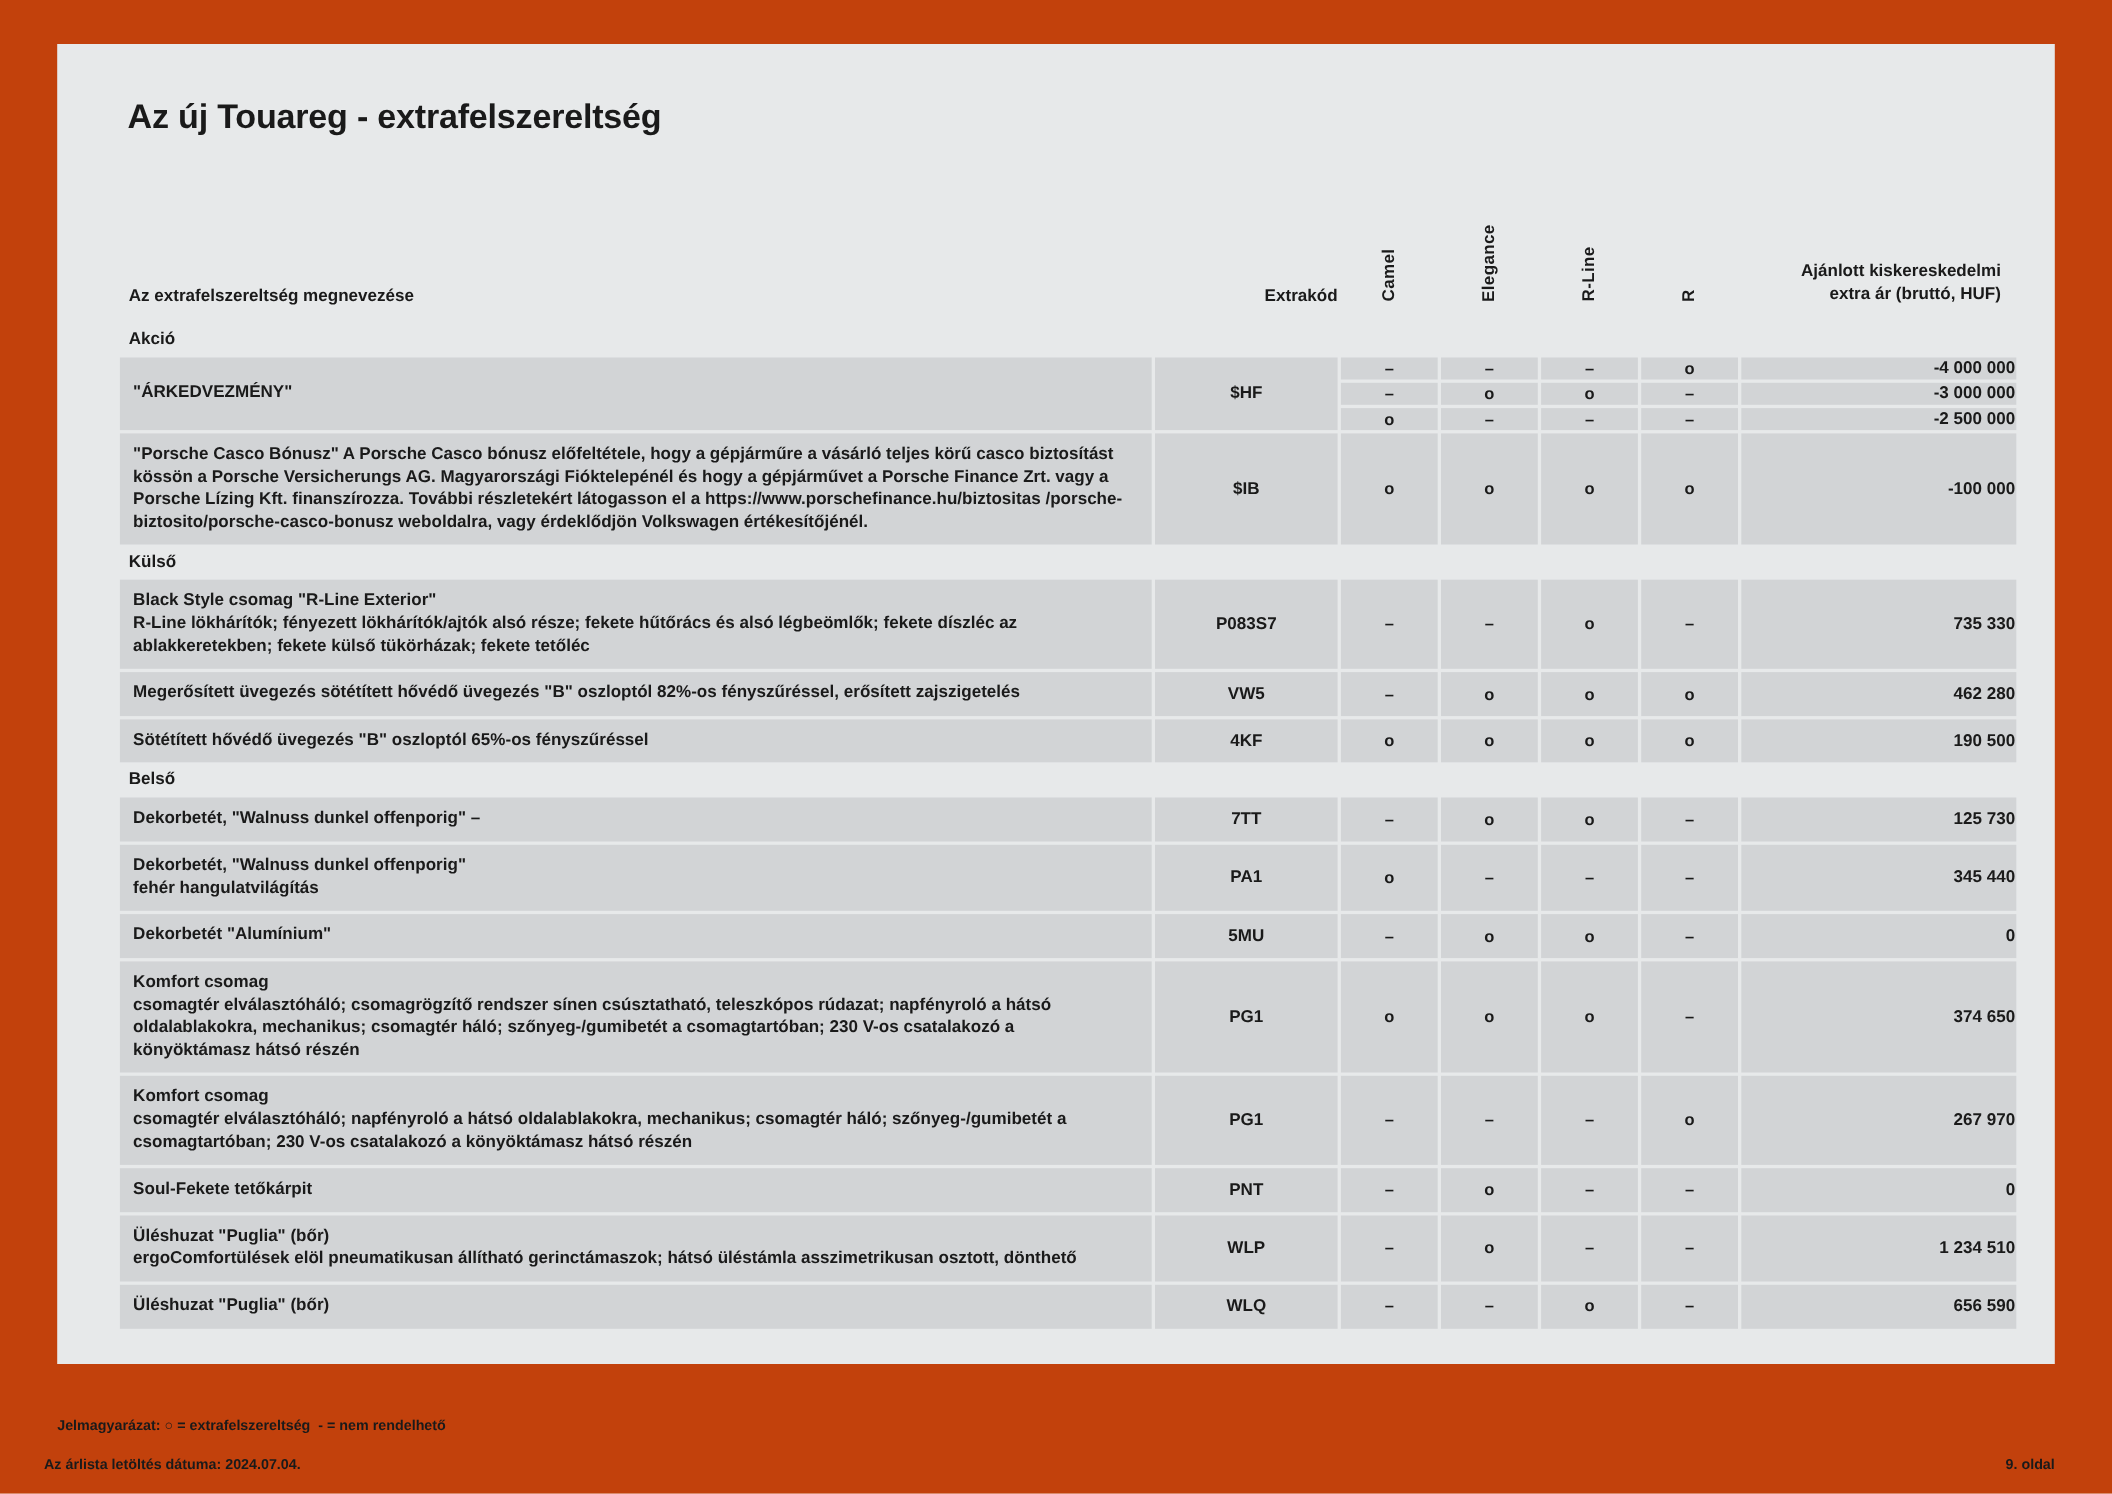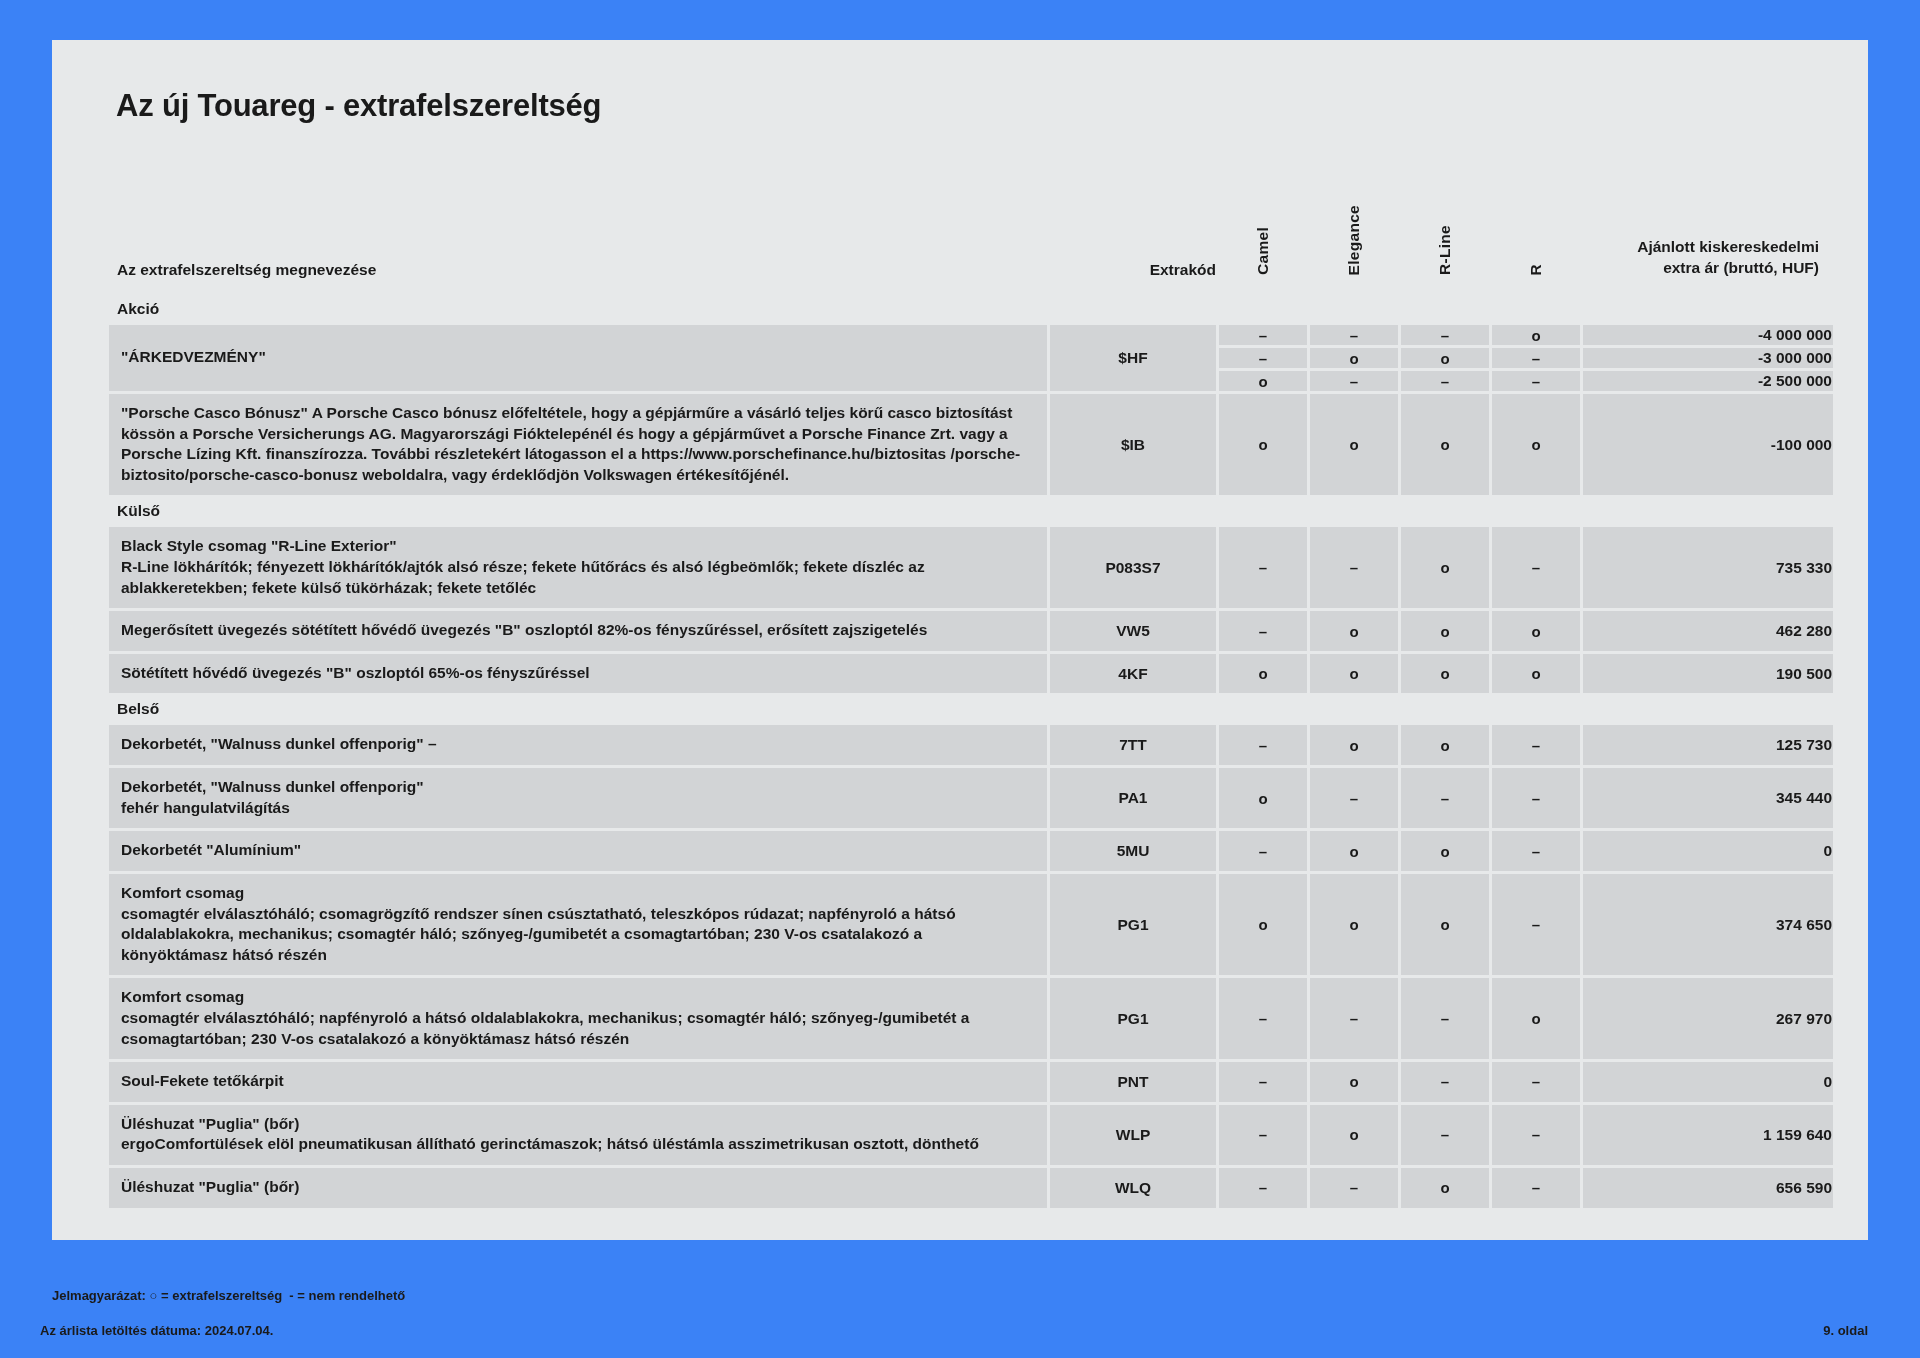"Az új Touareg - extrafelszereltség" .page { background: #3b82f6 -> #c2410c }
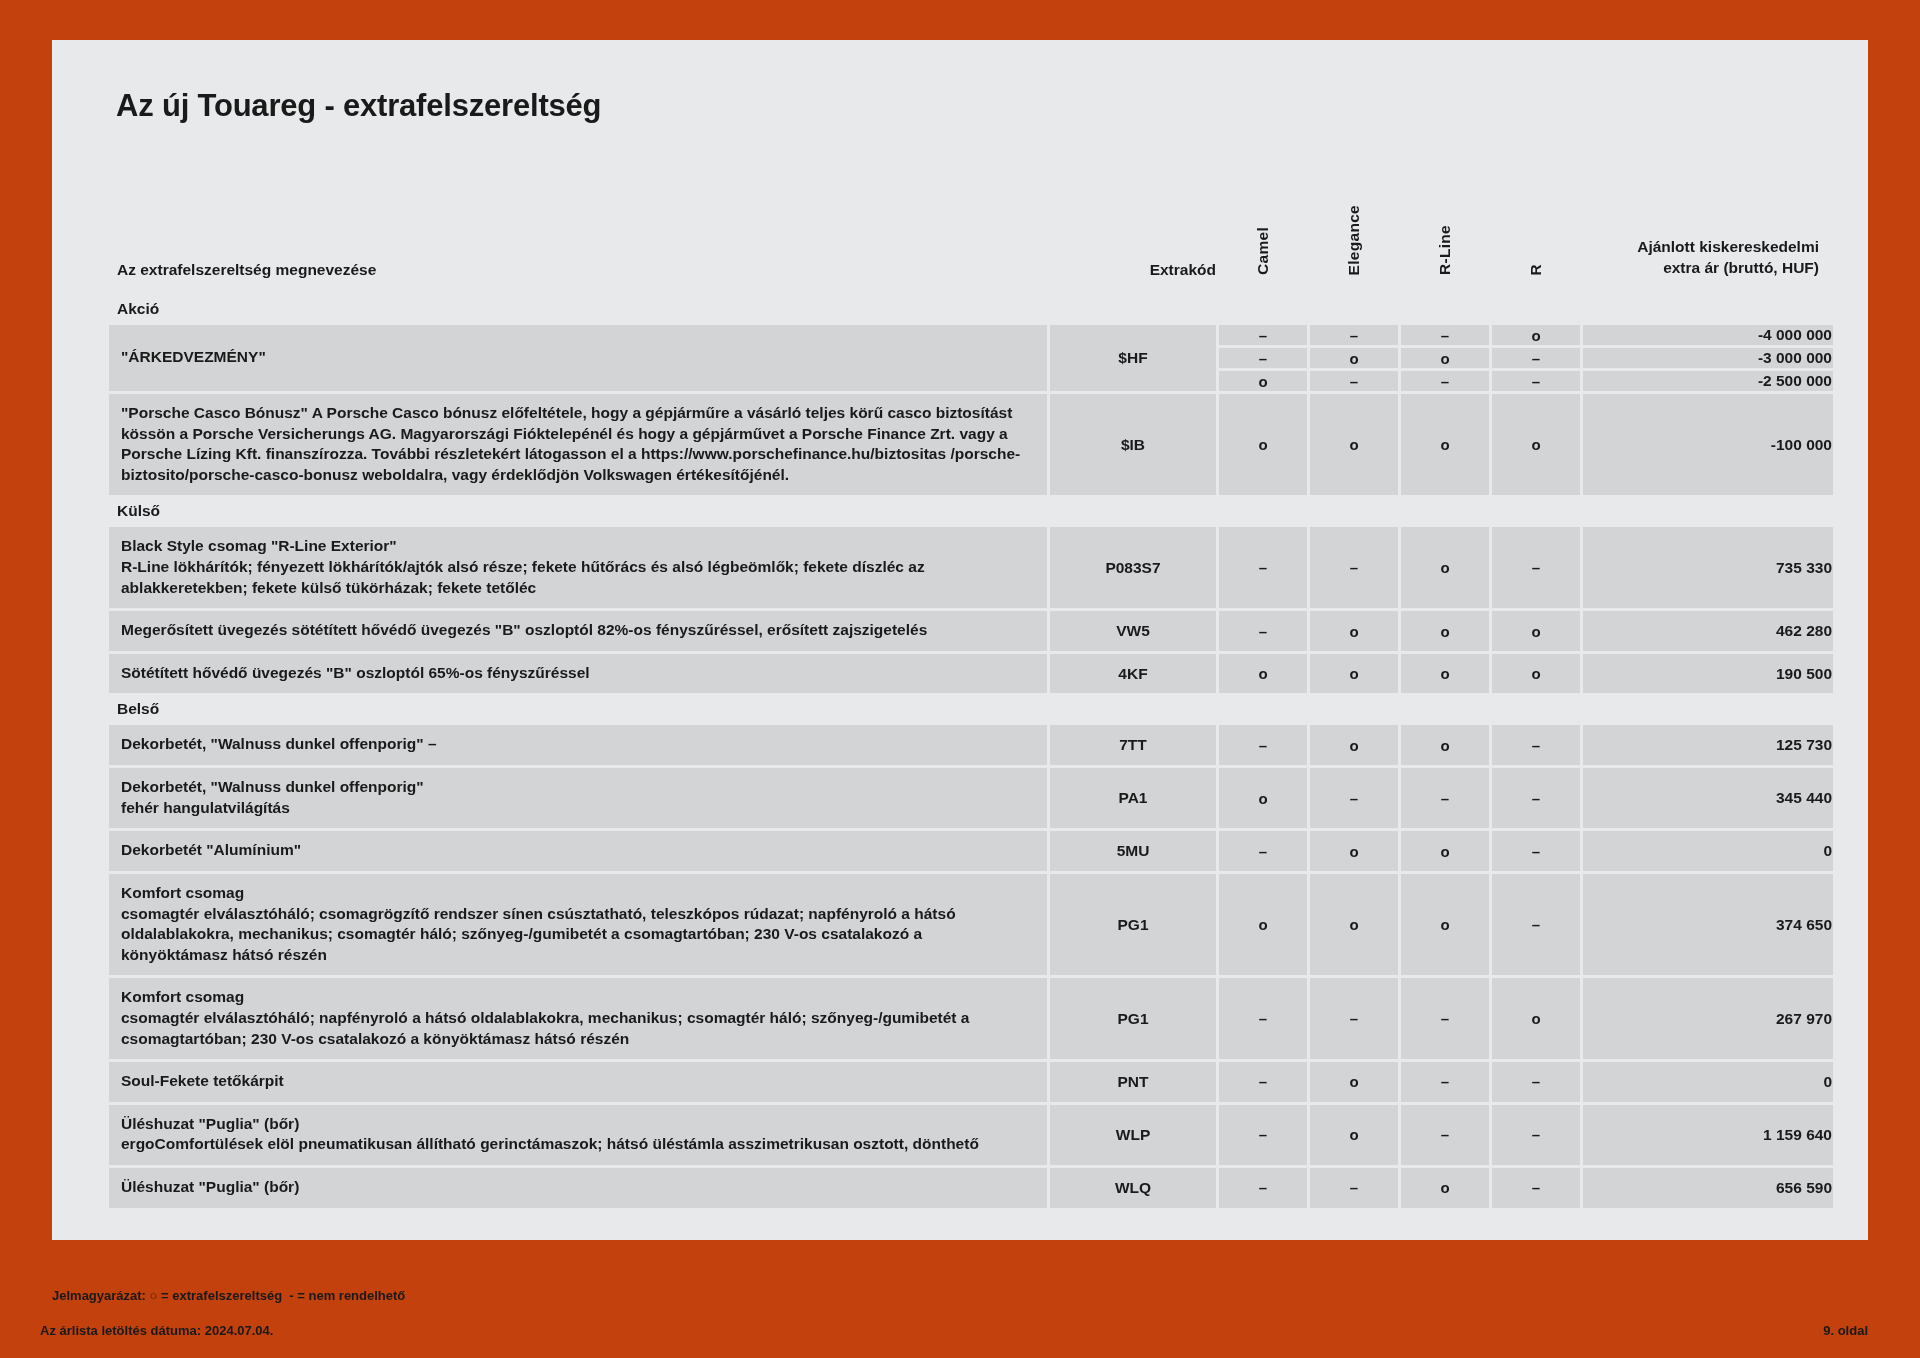"1 159 640" td.price { text: 1 159 640 -> 1 234 510 }
